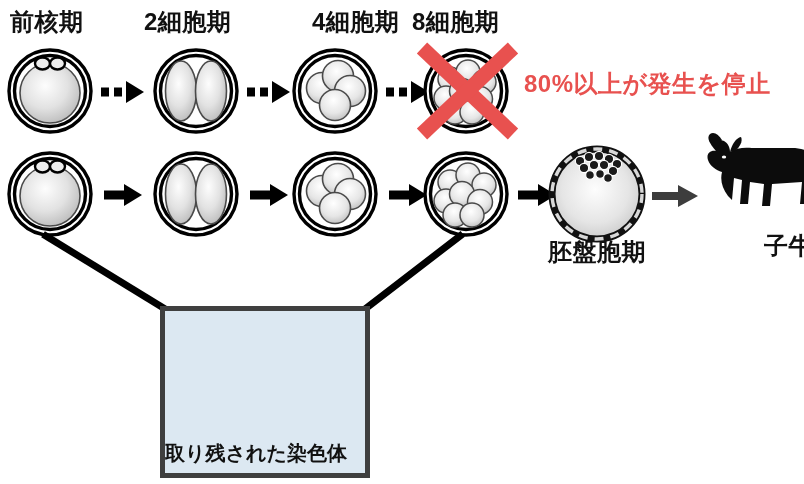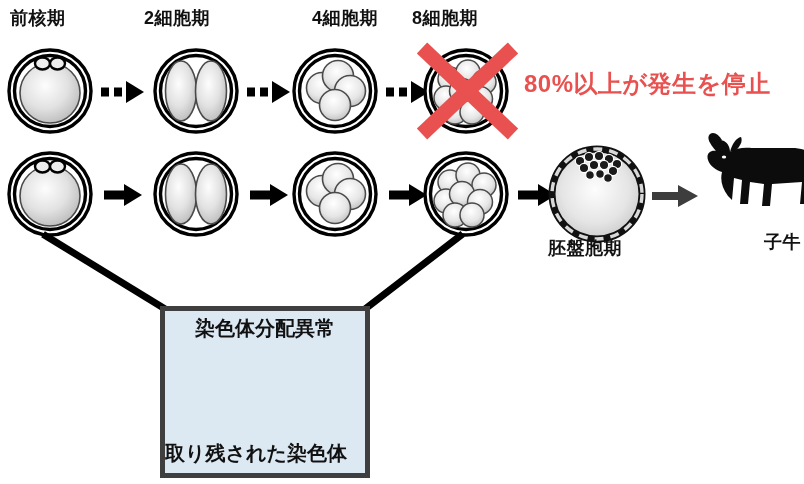"前核期" .lbl { font-size: 18px -> 24px }
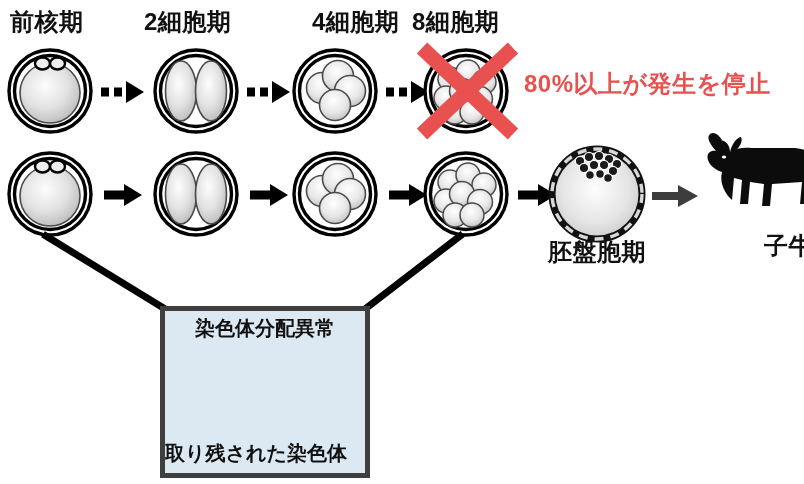"染色体分配異常" div.co-title { html: <div>染色体分配異常</div> -> none }
